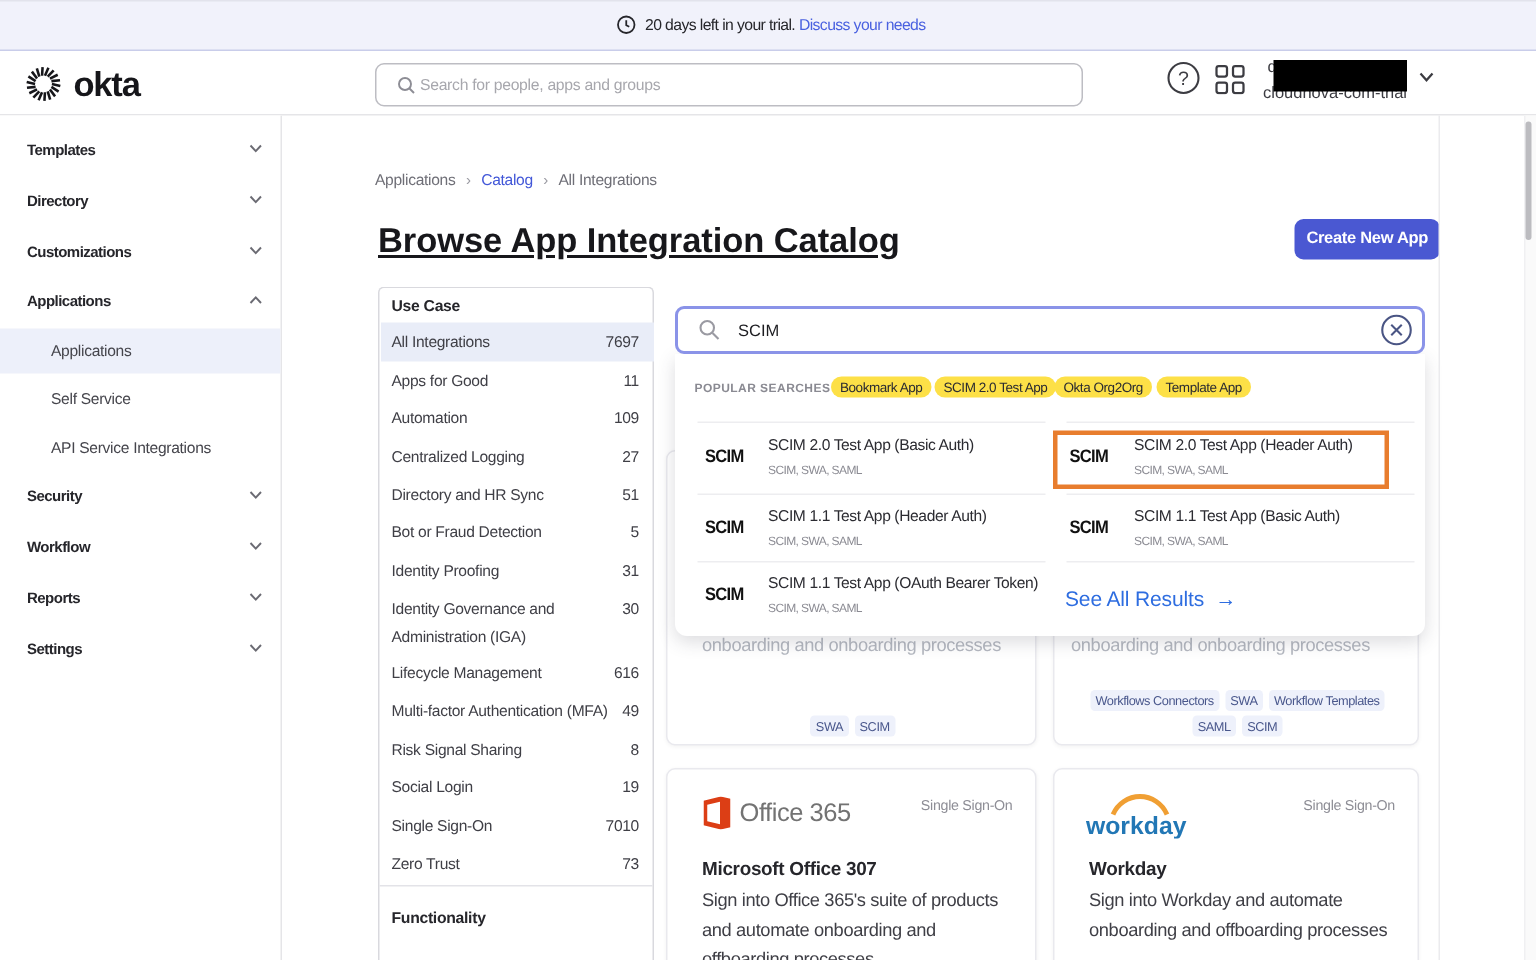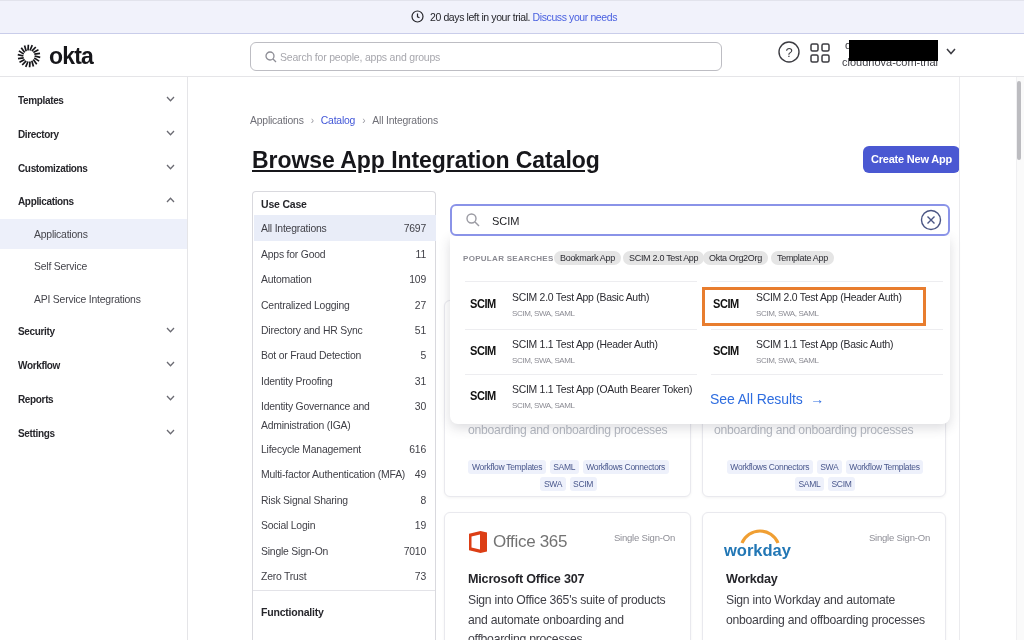"Bookmark App" .pill { background: #e5e5e5 -> #fde047 }
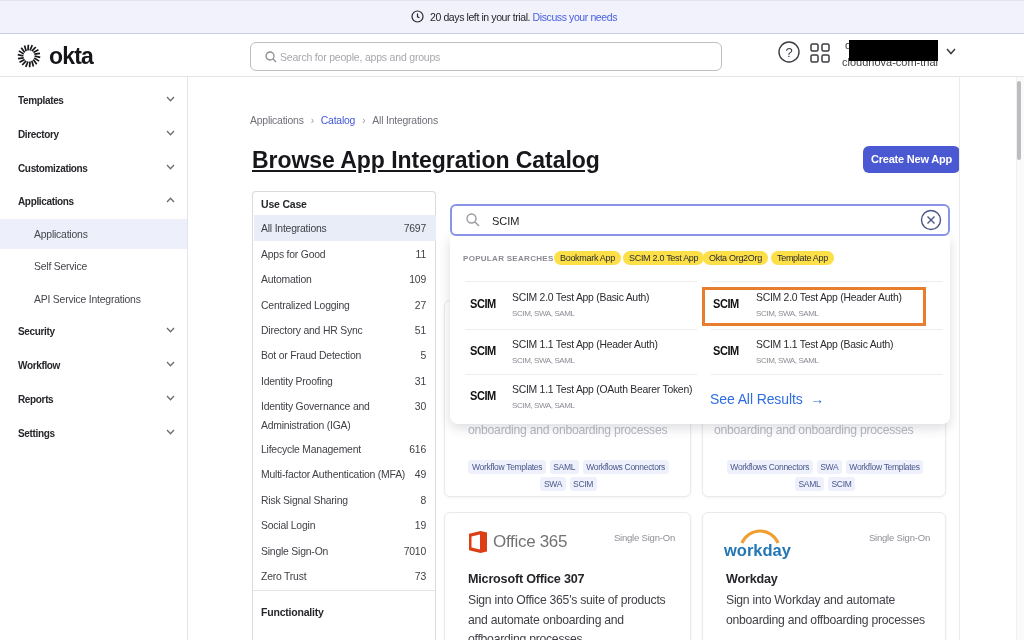"Workflow Templates SAML Workflows" div { html: <div> <span>Workflow Templates</span><span>SAML</span><span>Workflows Connectors</span> </div> -> none }
